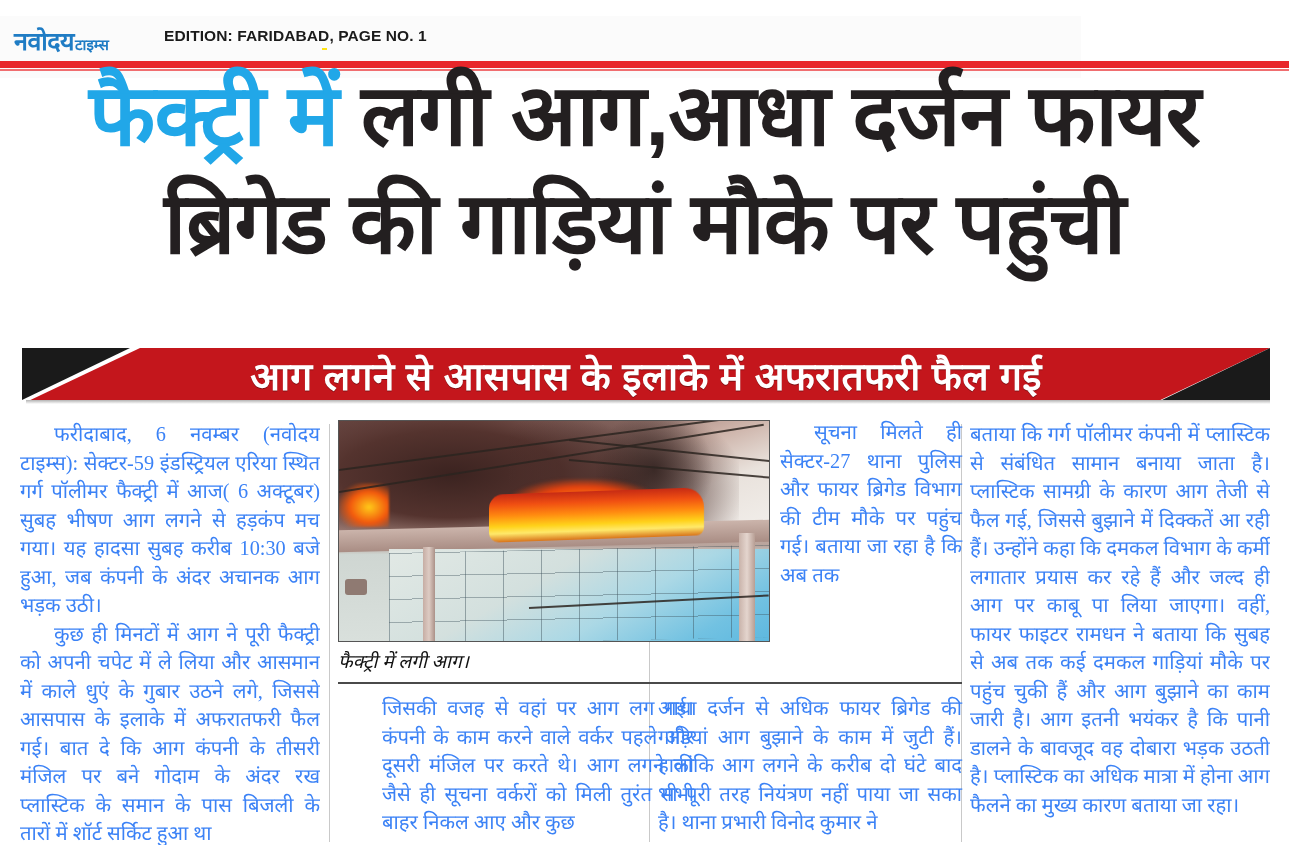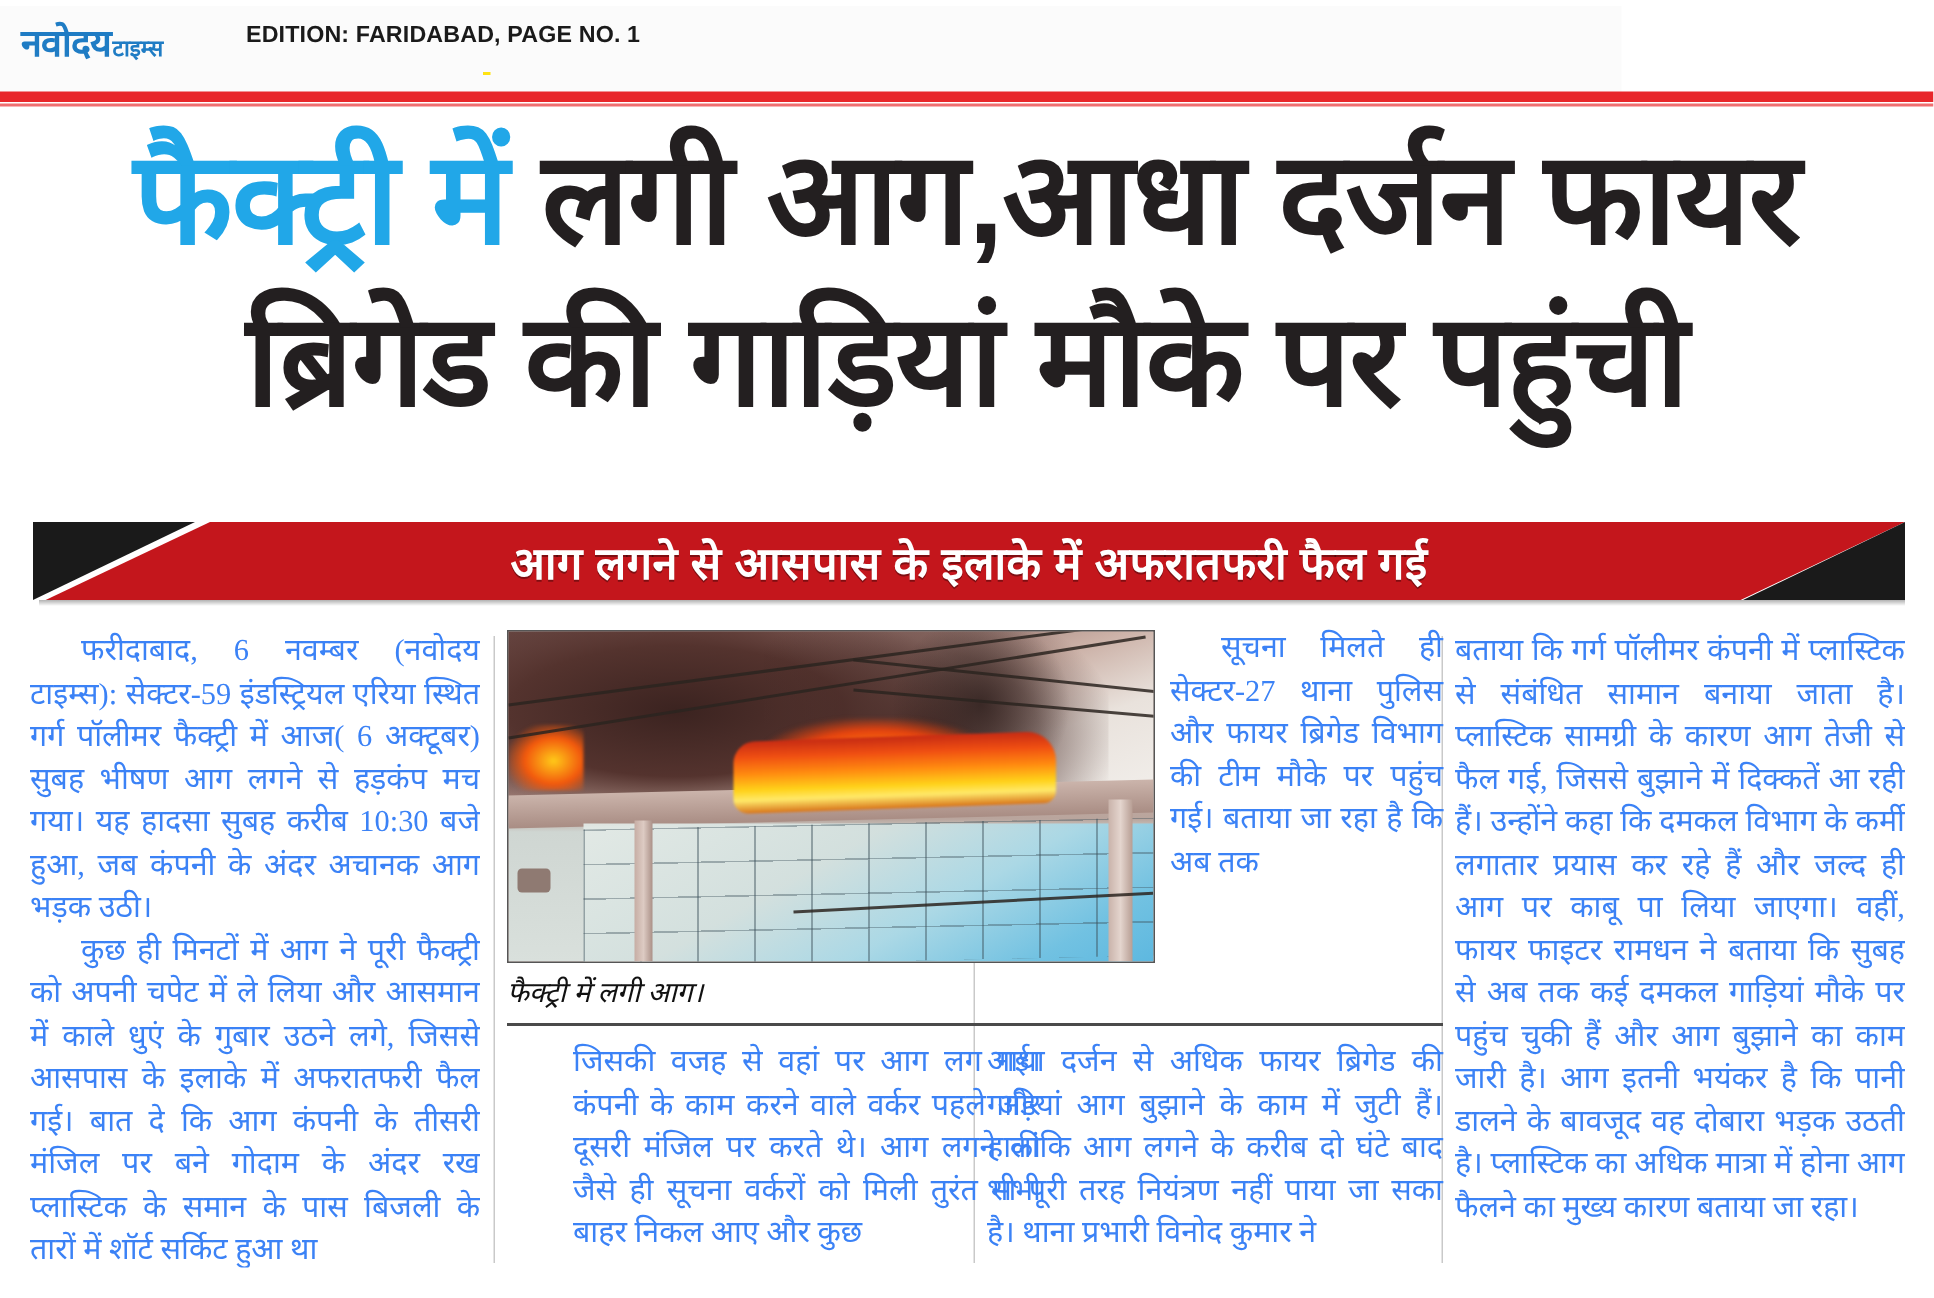"नवोदय" .header { top: 4px -> 16px }
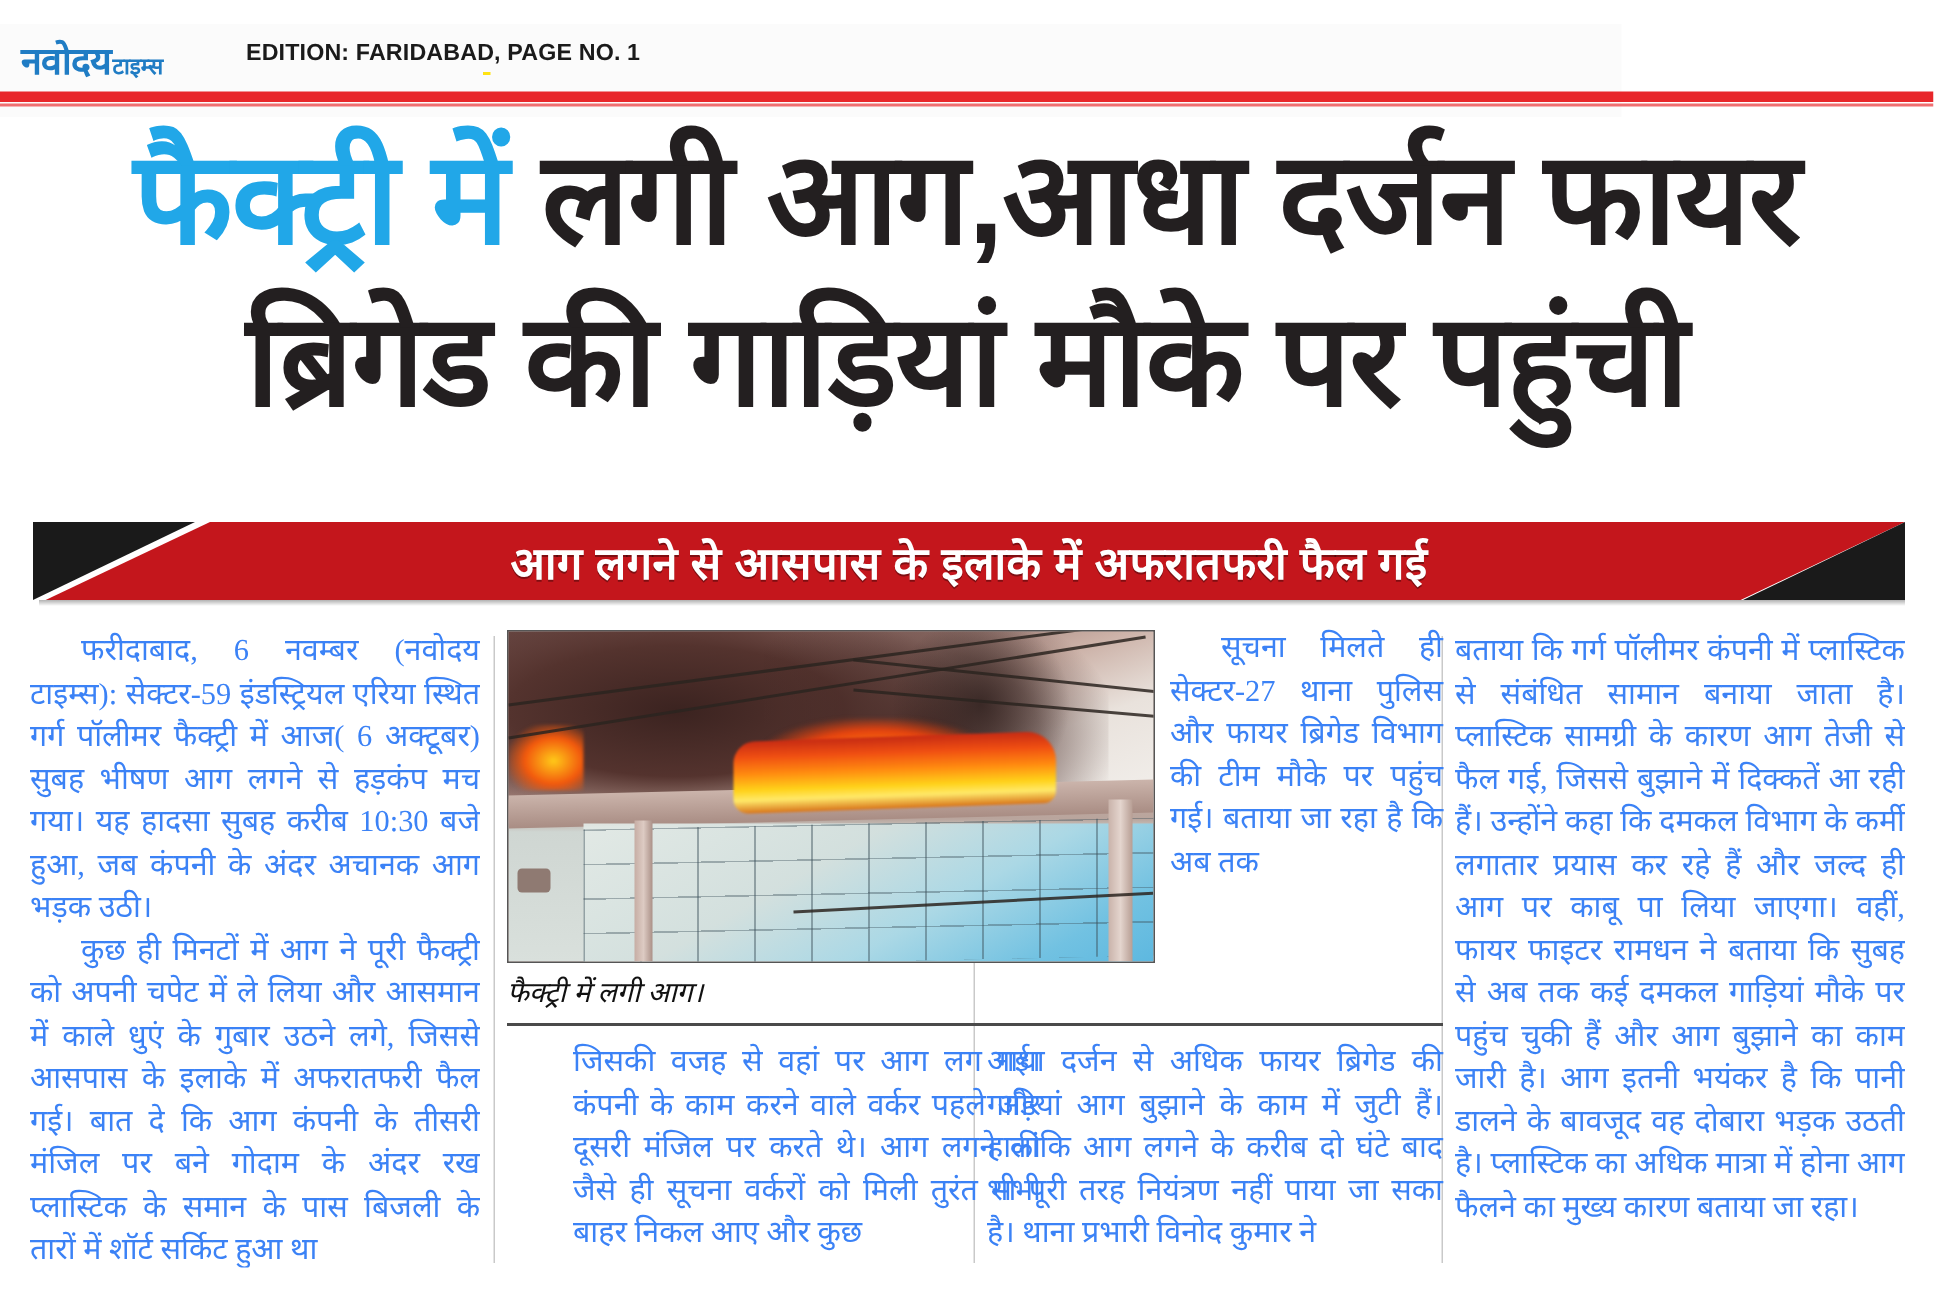"फैक्ट्री में लगी आग,आधा दर्जन" .hl-line.l1 { margin-top: 18px -> none }
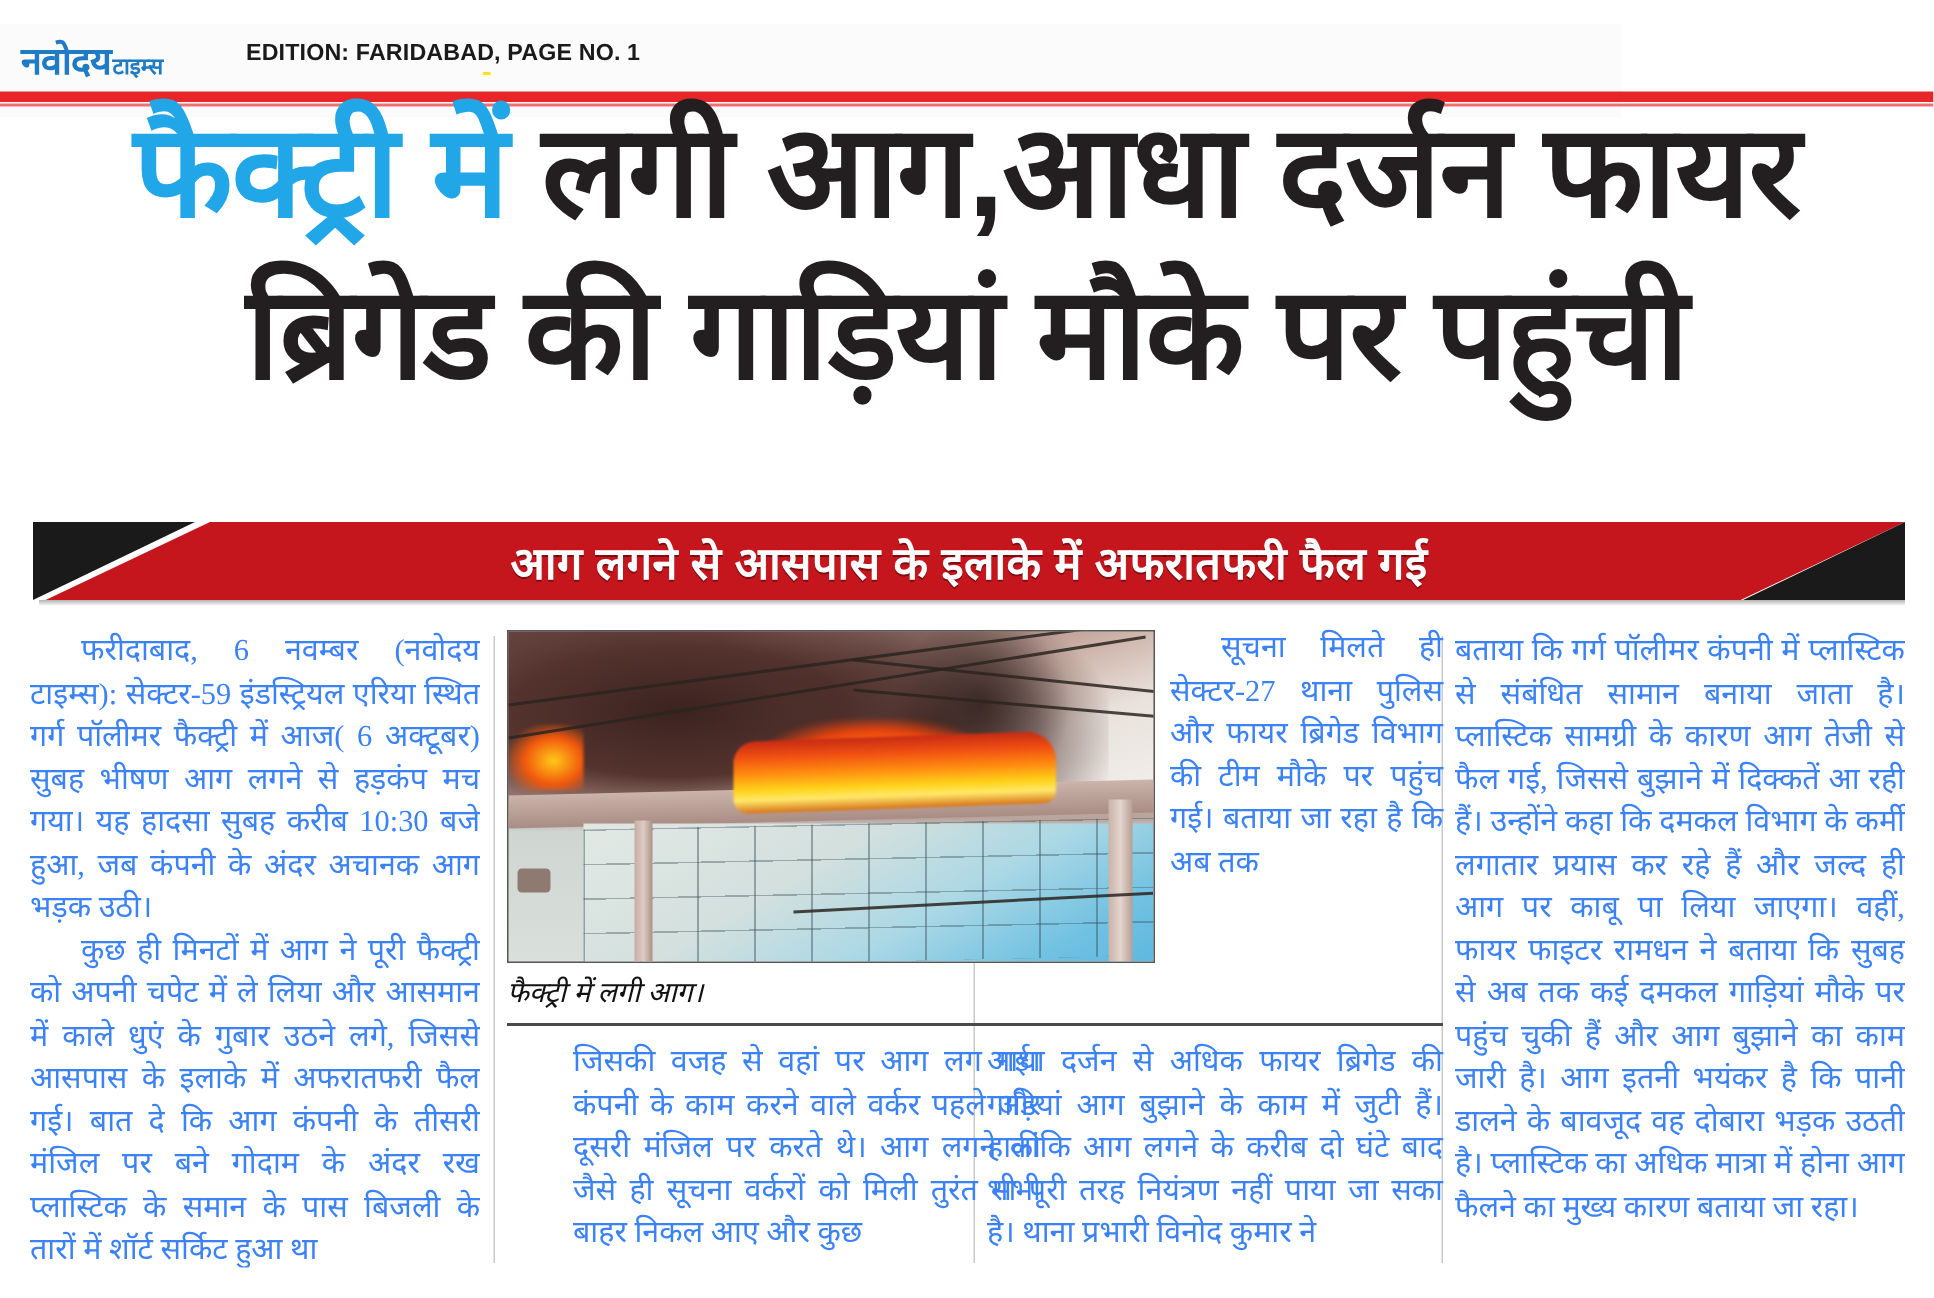"आग लगने से आसपास के" .banner-text { font-size: 30px -> 39px }
